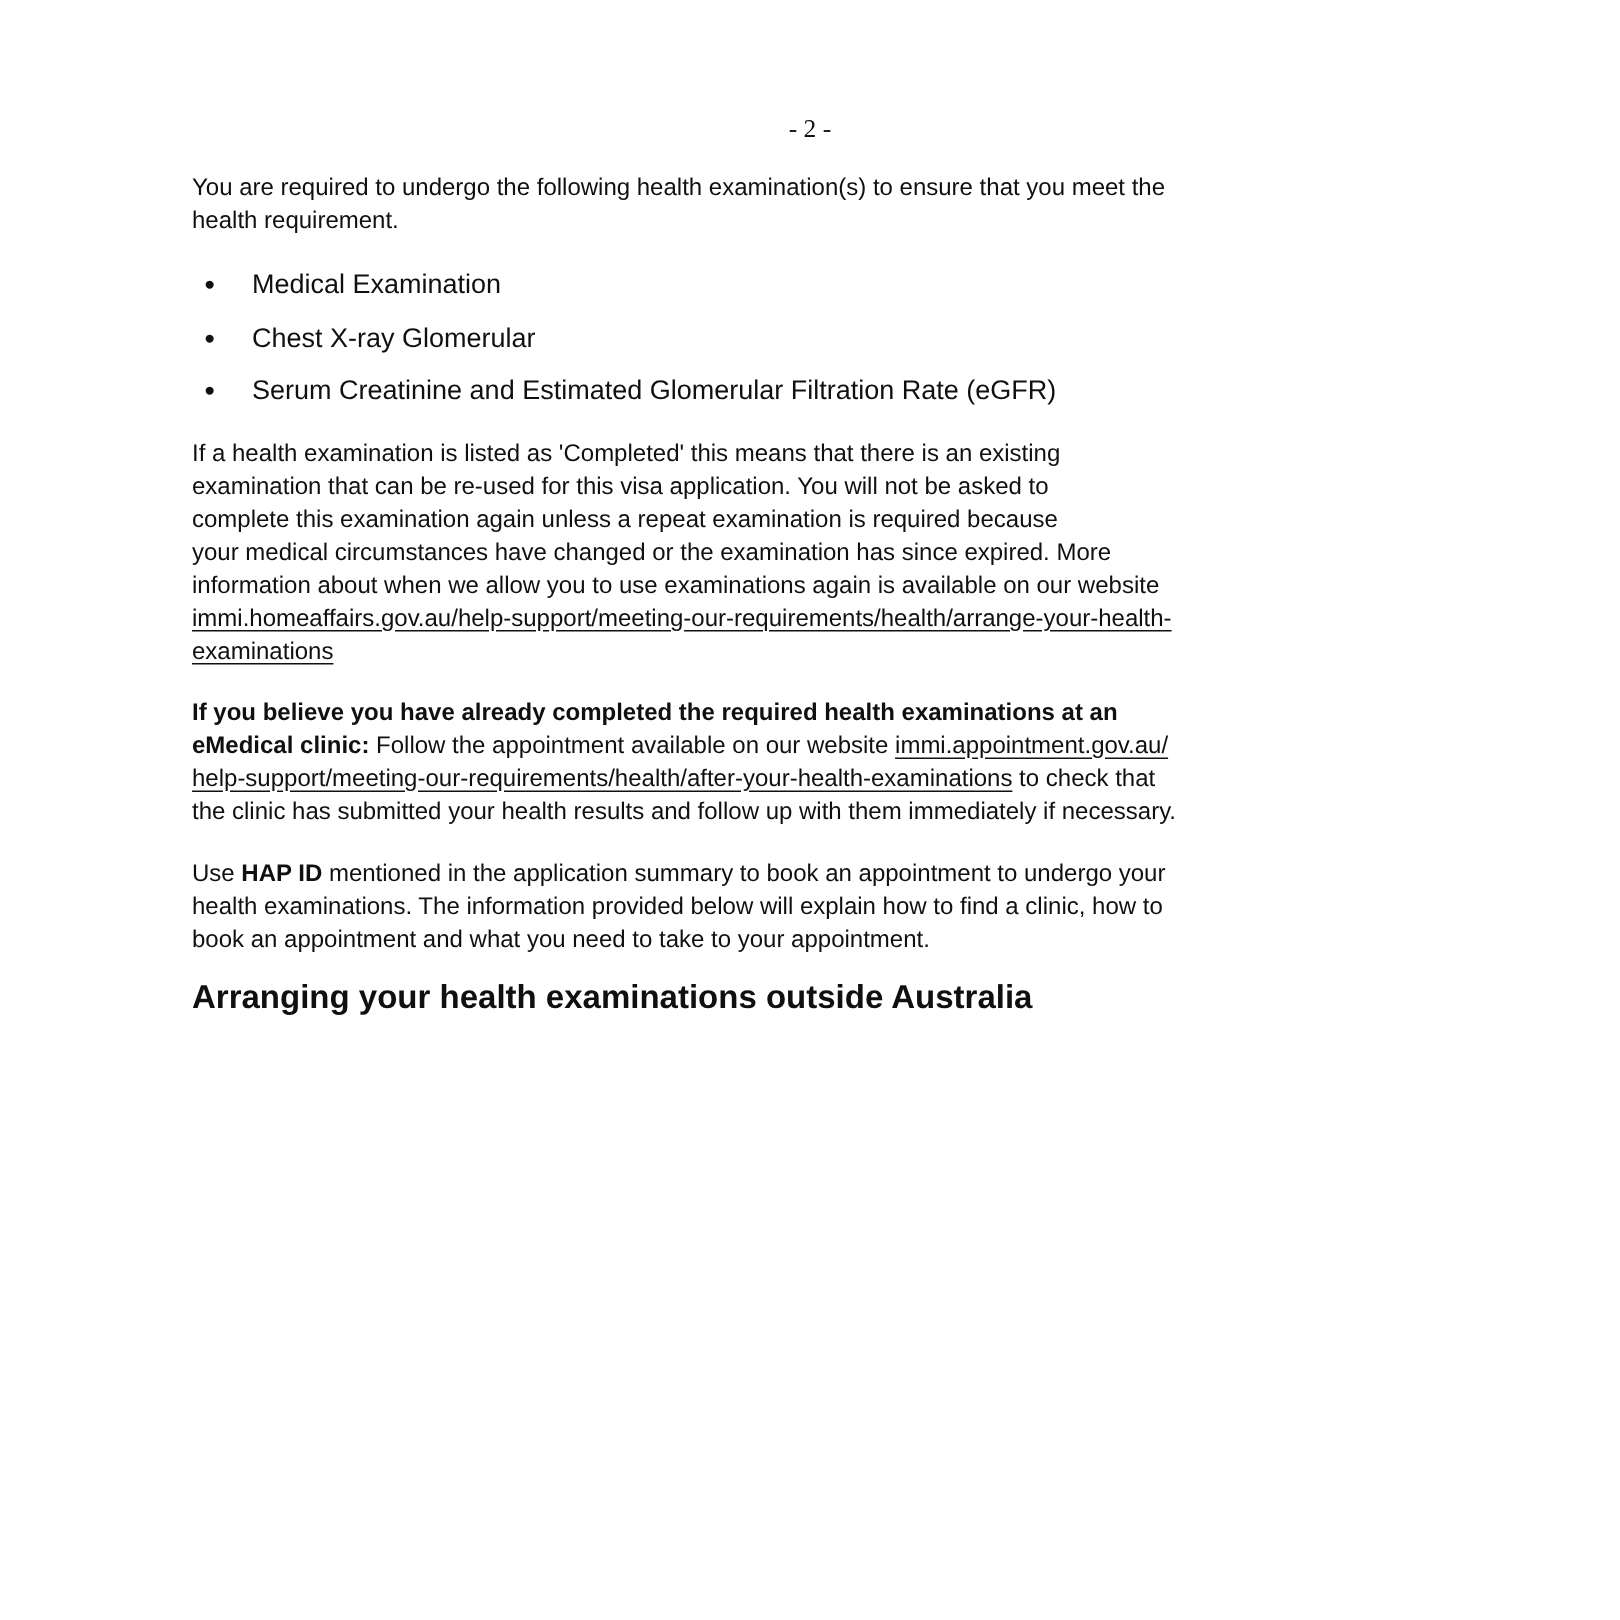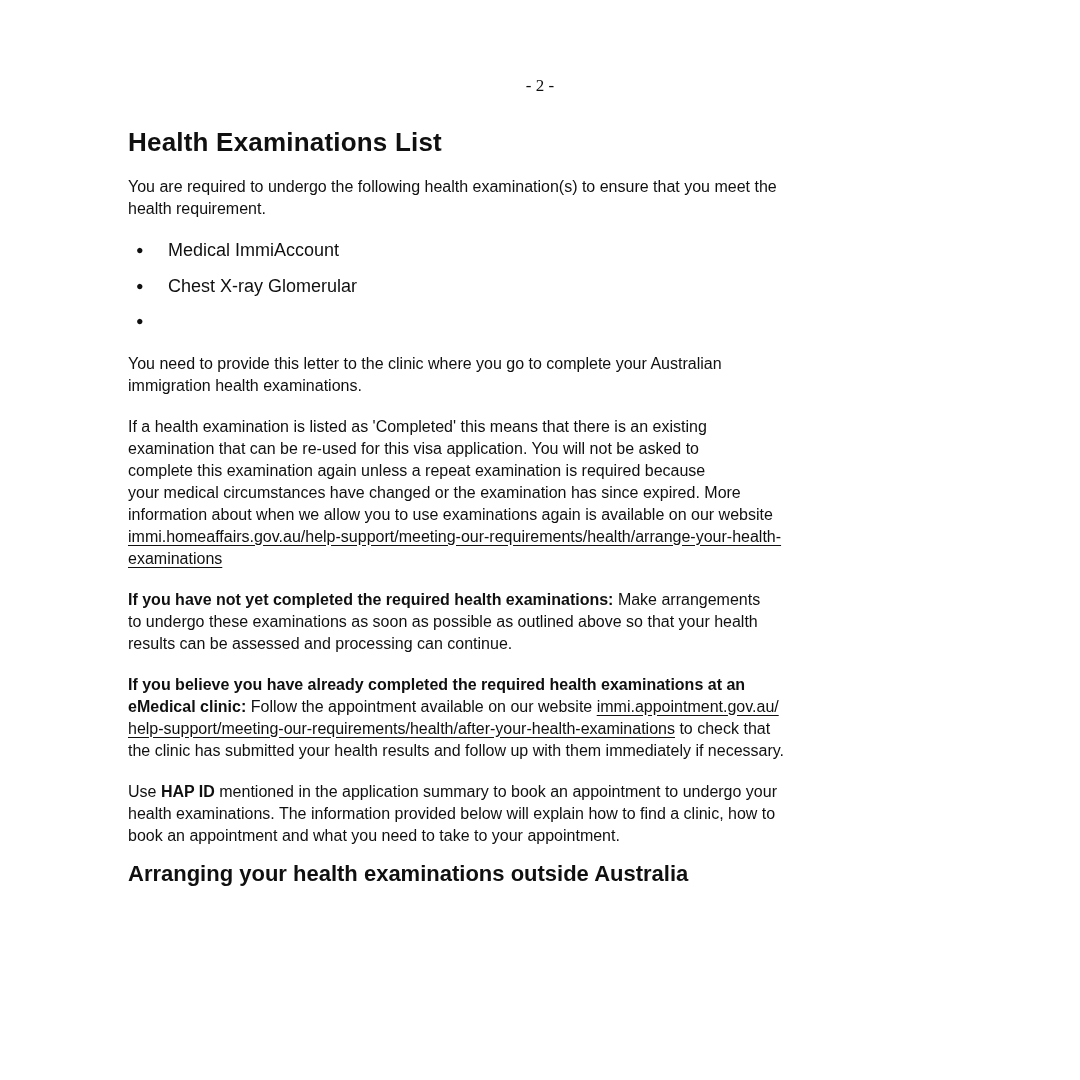"Health Examinations List" h1.doc-heading { html: <h1>Health Examinations List</h1> -> none }
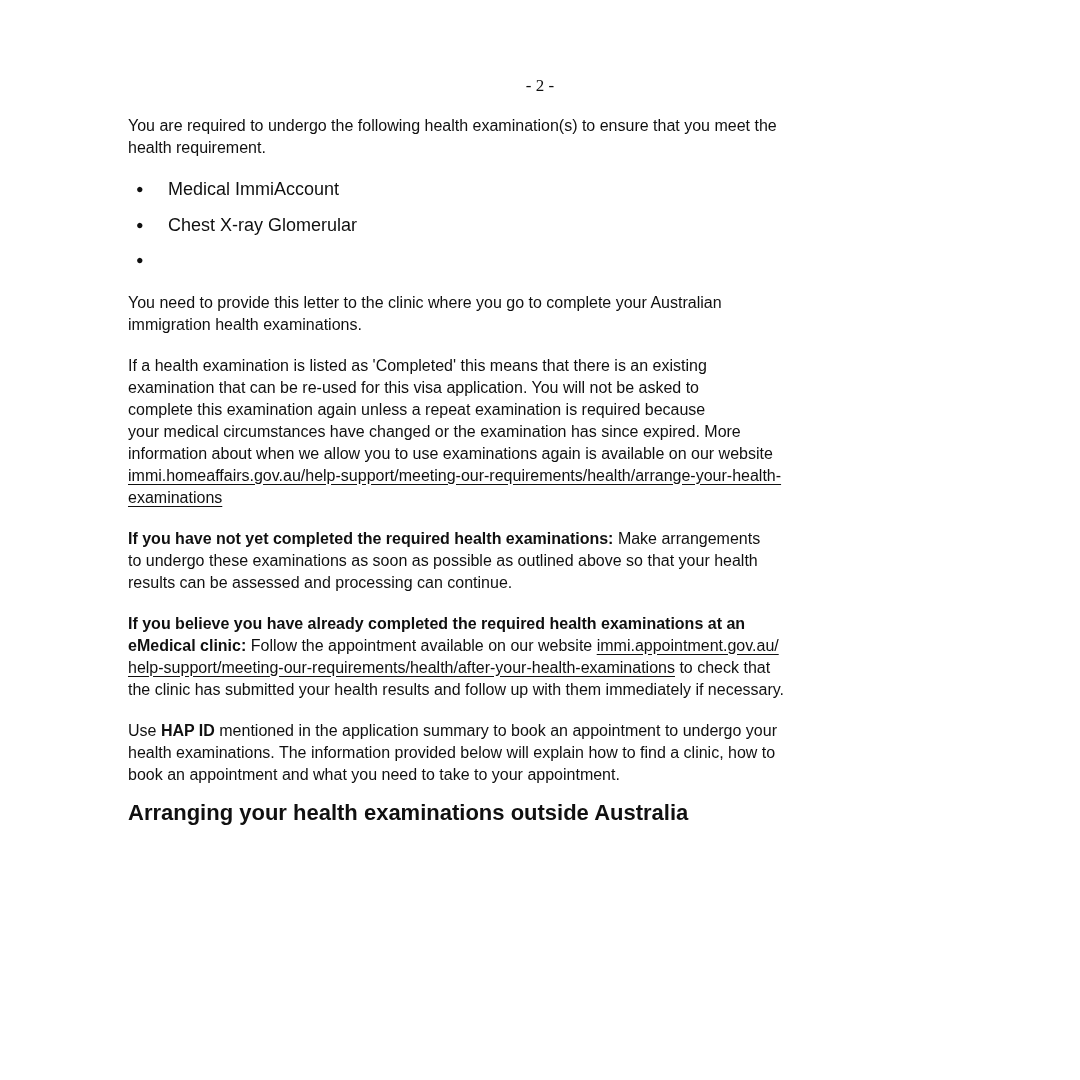"Medical ImmiAccount" span.bullet-text { text: ImmiAccount -> Examination }
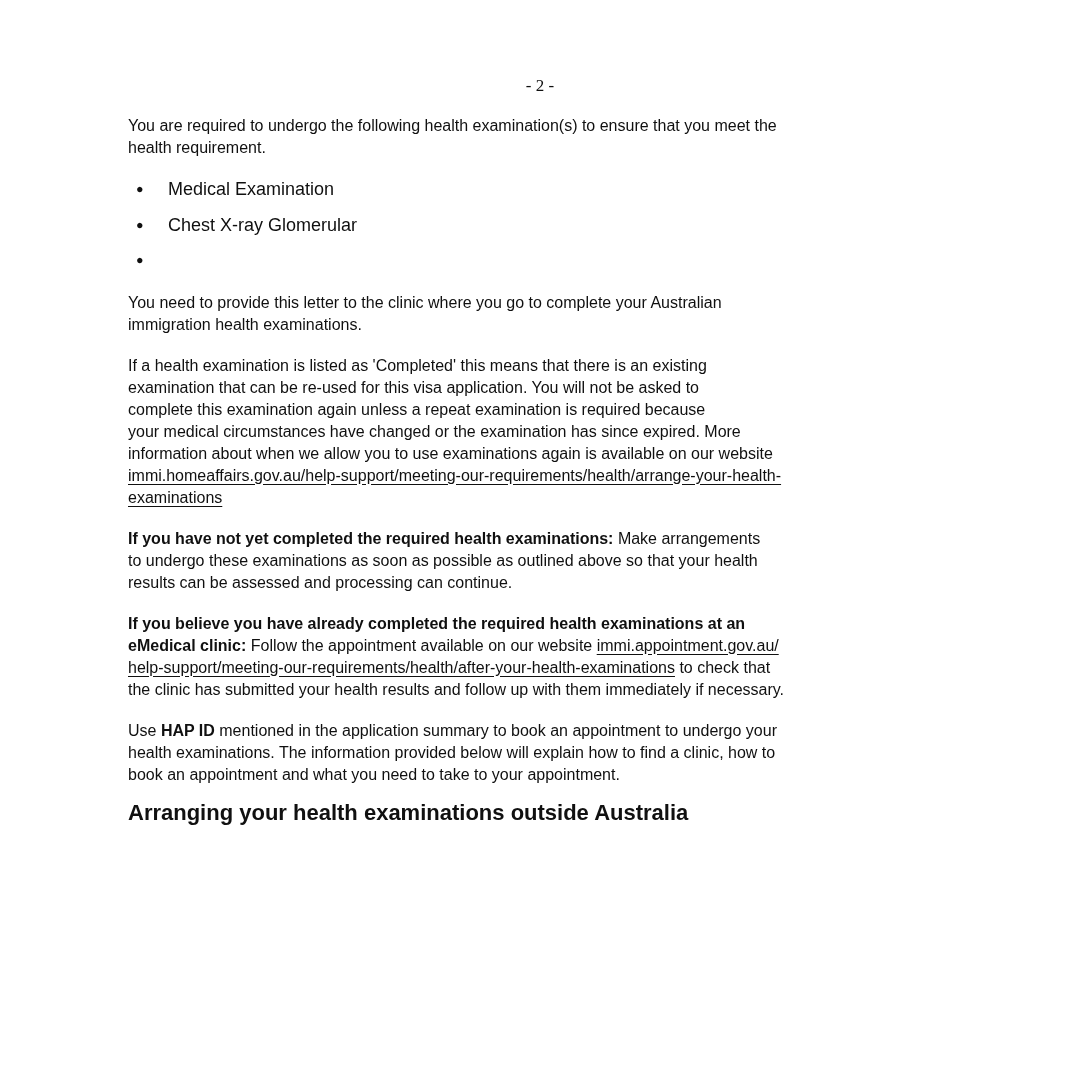"Serum Creatinine and Estimated" span.bullet-text { html: none -> <span>Serum Creatinine and Estimated Glomerular Filtration Rate (eGFR)</span> }
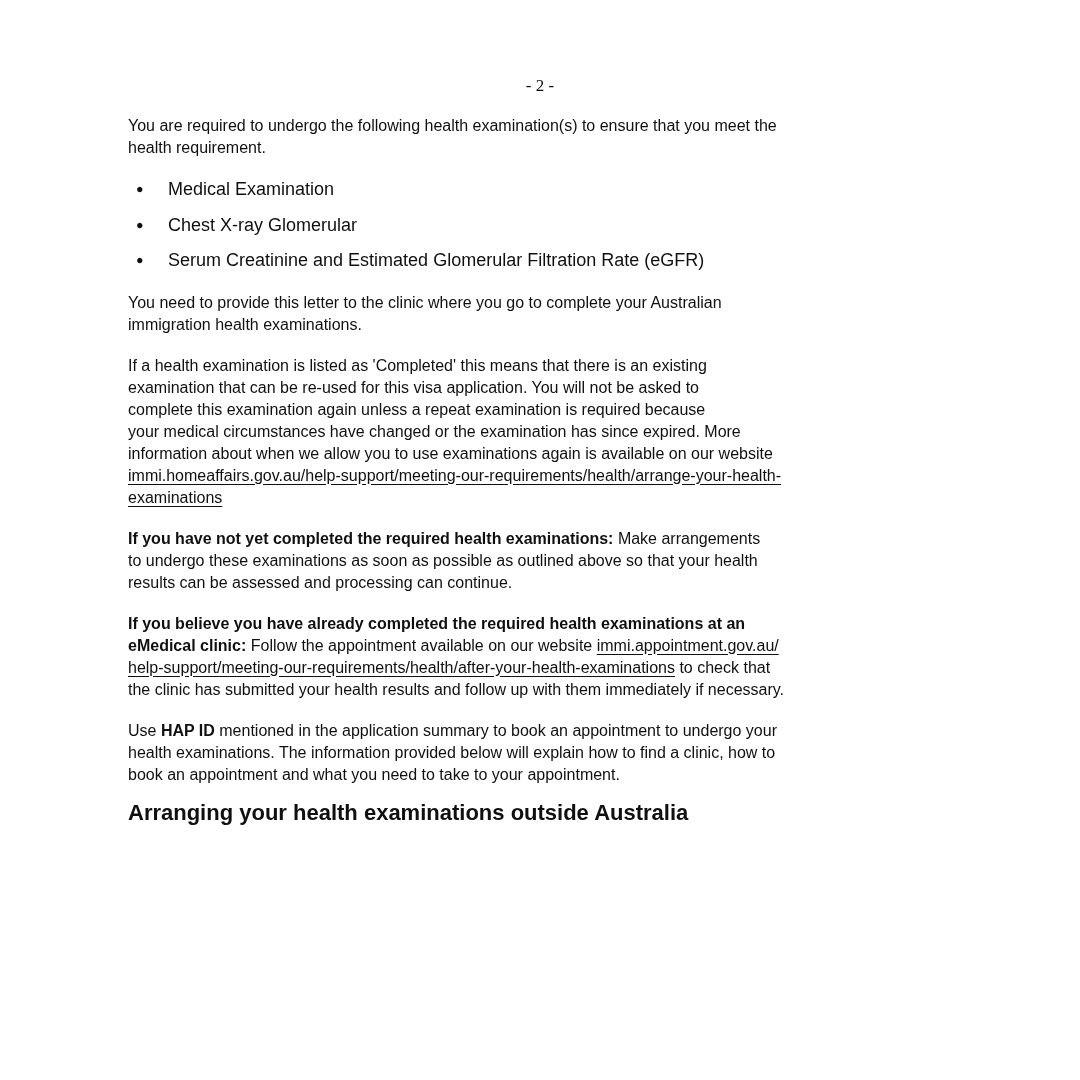"You need to provide this" p.para { html: <p><span>You need to provide this letter to the clinic where you go to complete your Australian immigration health examinations.</span></p> -> none }
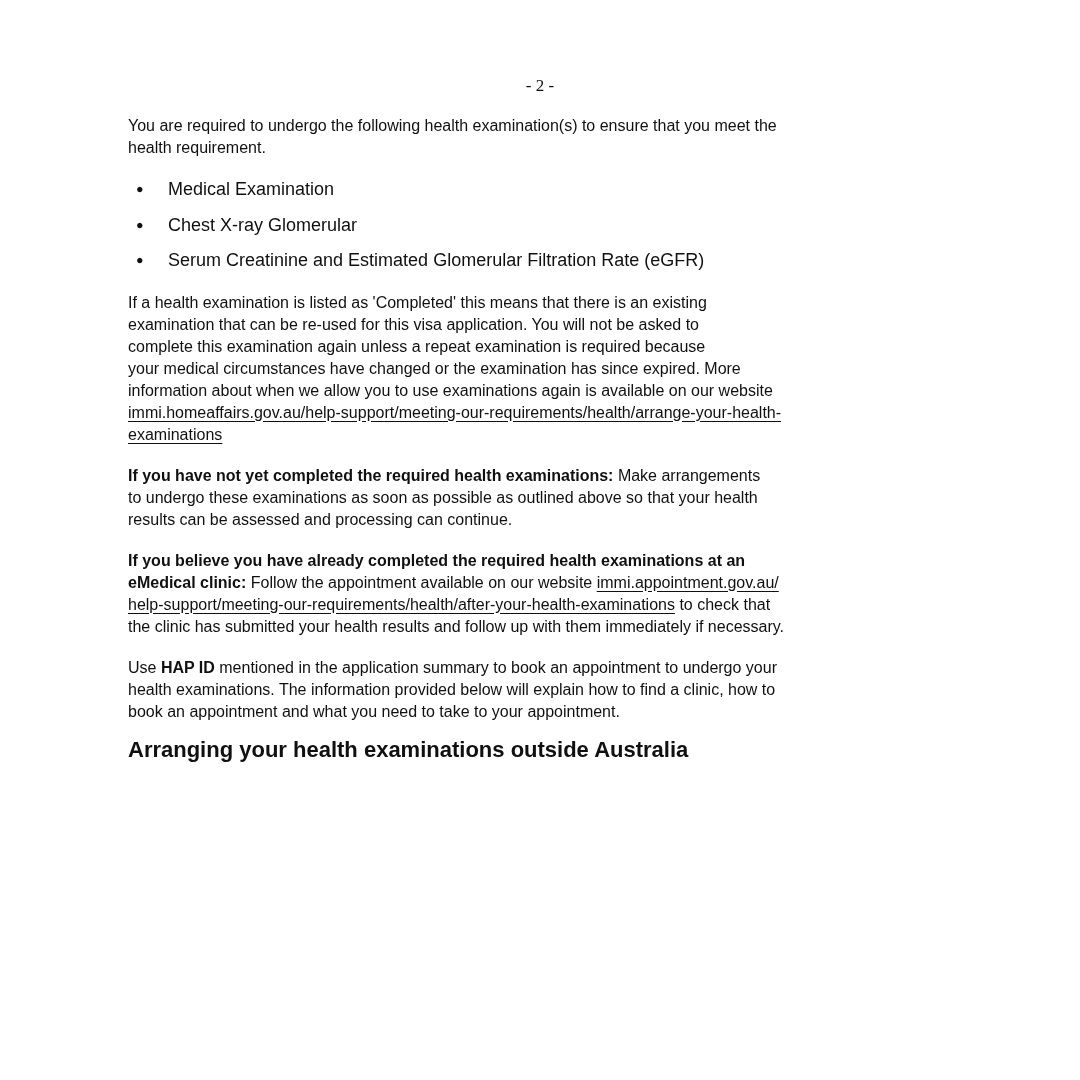"If you have not yet" p.para { html: <p><span>If you have not yet completed the required health examinations:</span><span> Make arrangements to undergo these examinations as soon as possible as outlined above so that your health results can be assessed and processing can continue.</span></p> -> none }
